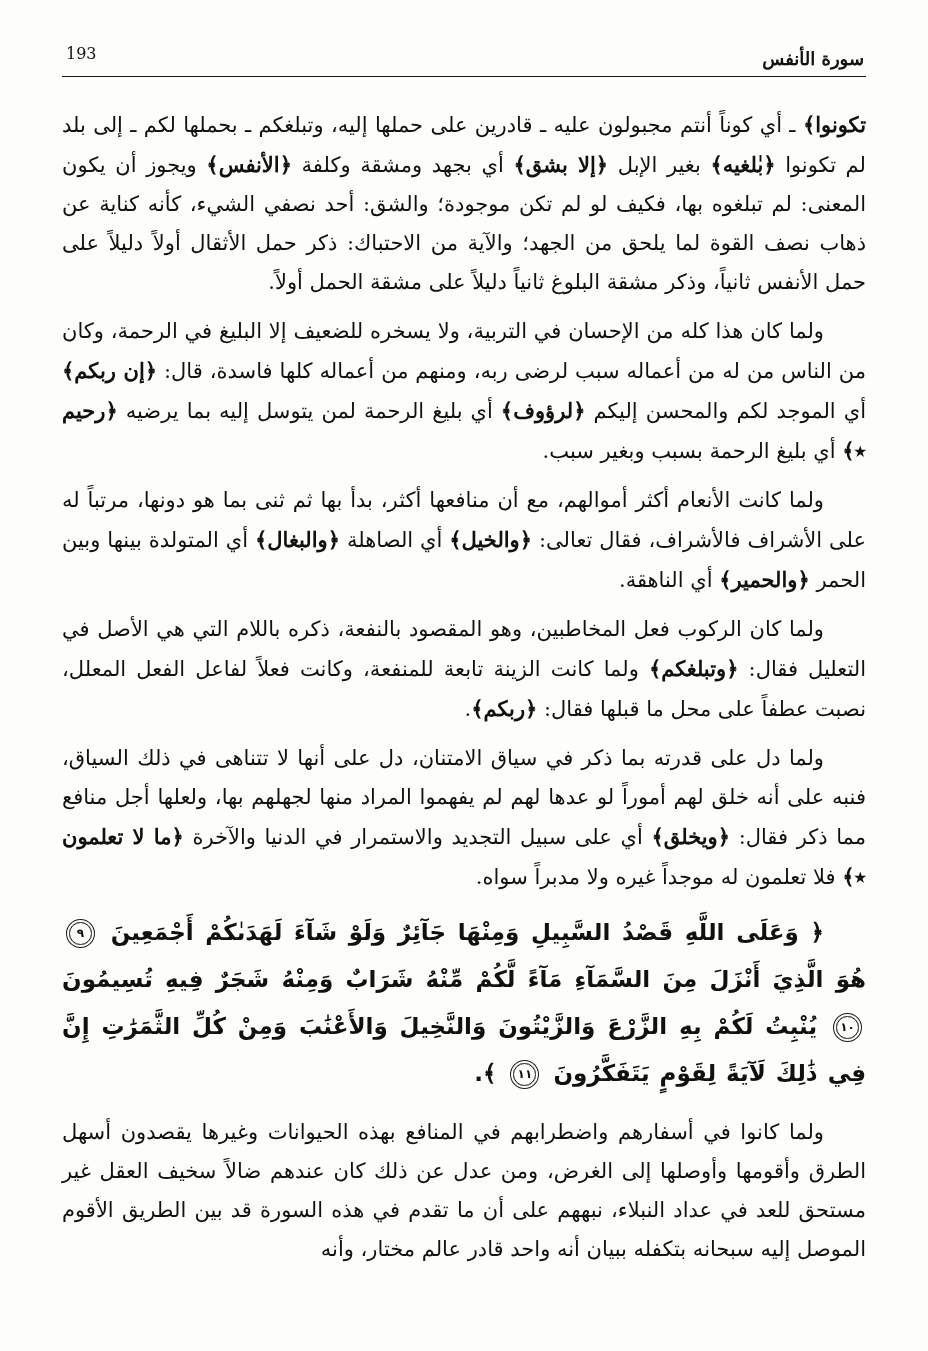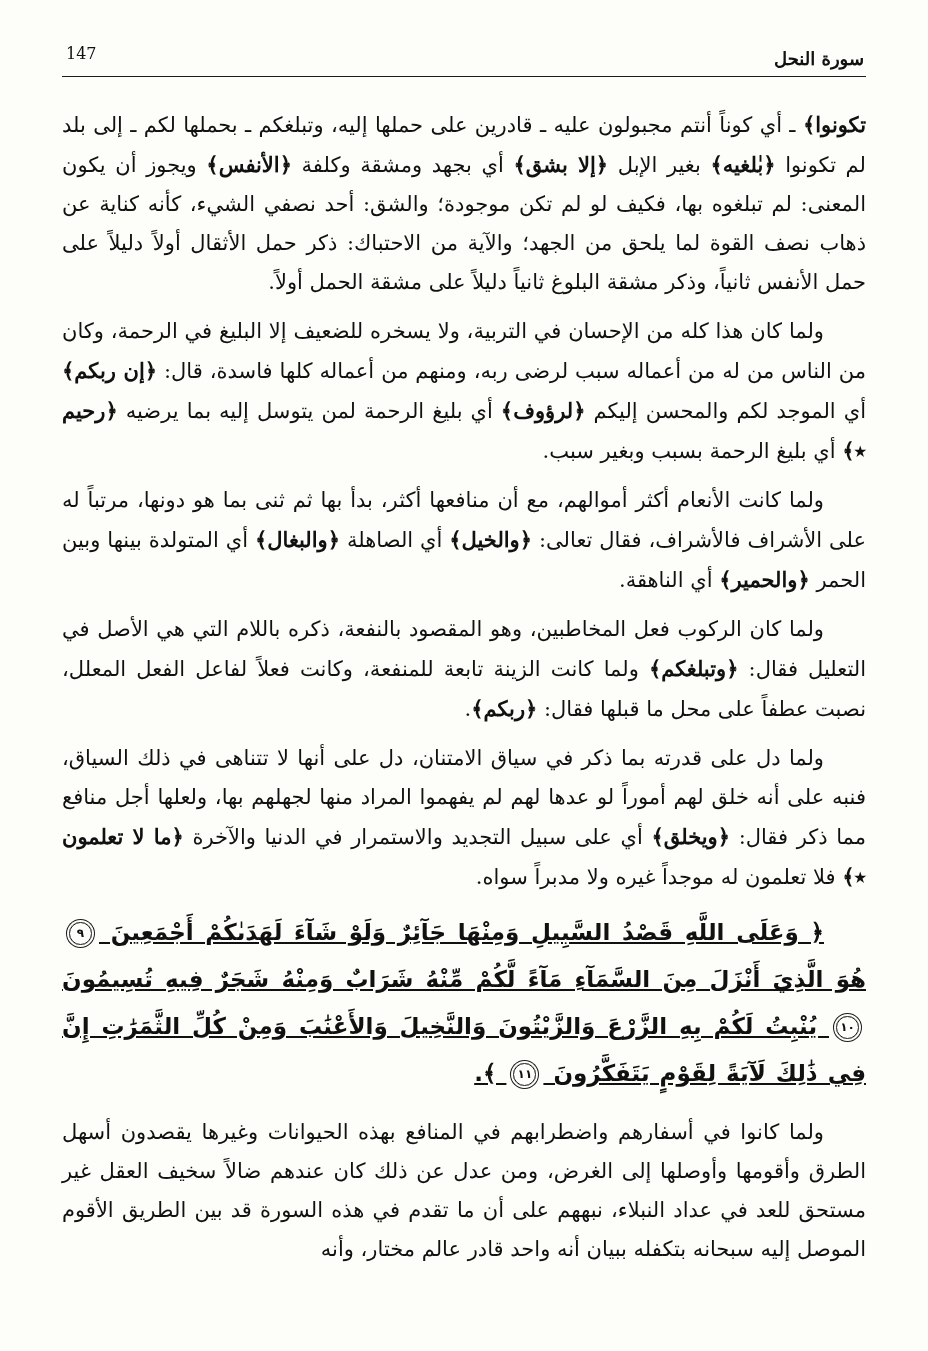"147" span.page-num { text: 147 -> 193 }
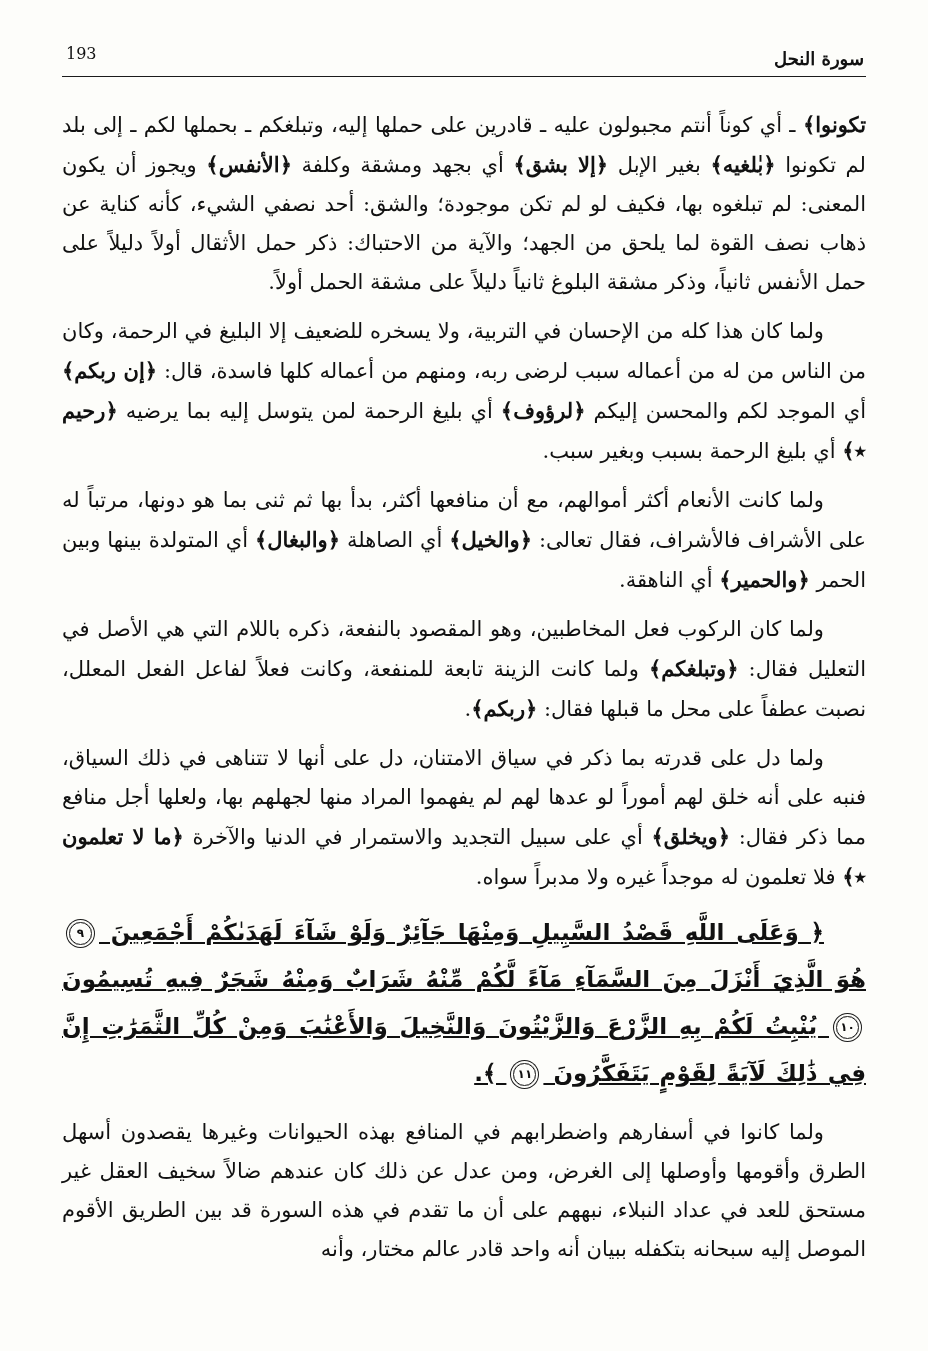"سورة النحل" span.surah-title { text: النحل -> الأنفس }
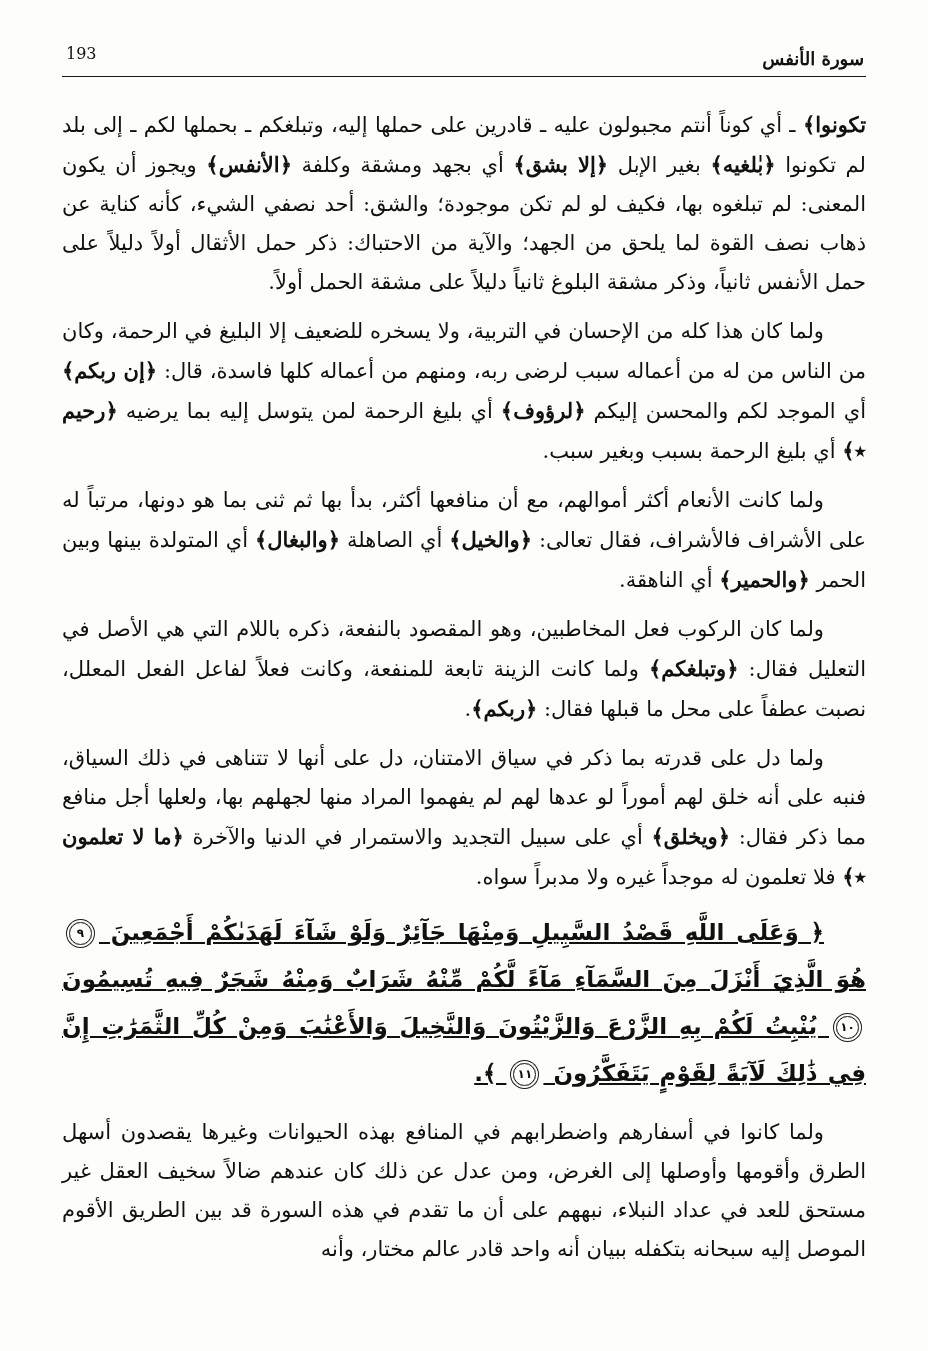"﴿ وَعَلَى اللَّهِ قَصْدُ السَّبِيلِ" .quran { text-decoration: underline -> none }
